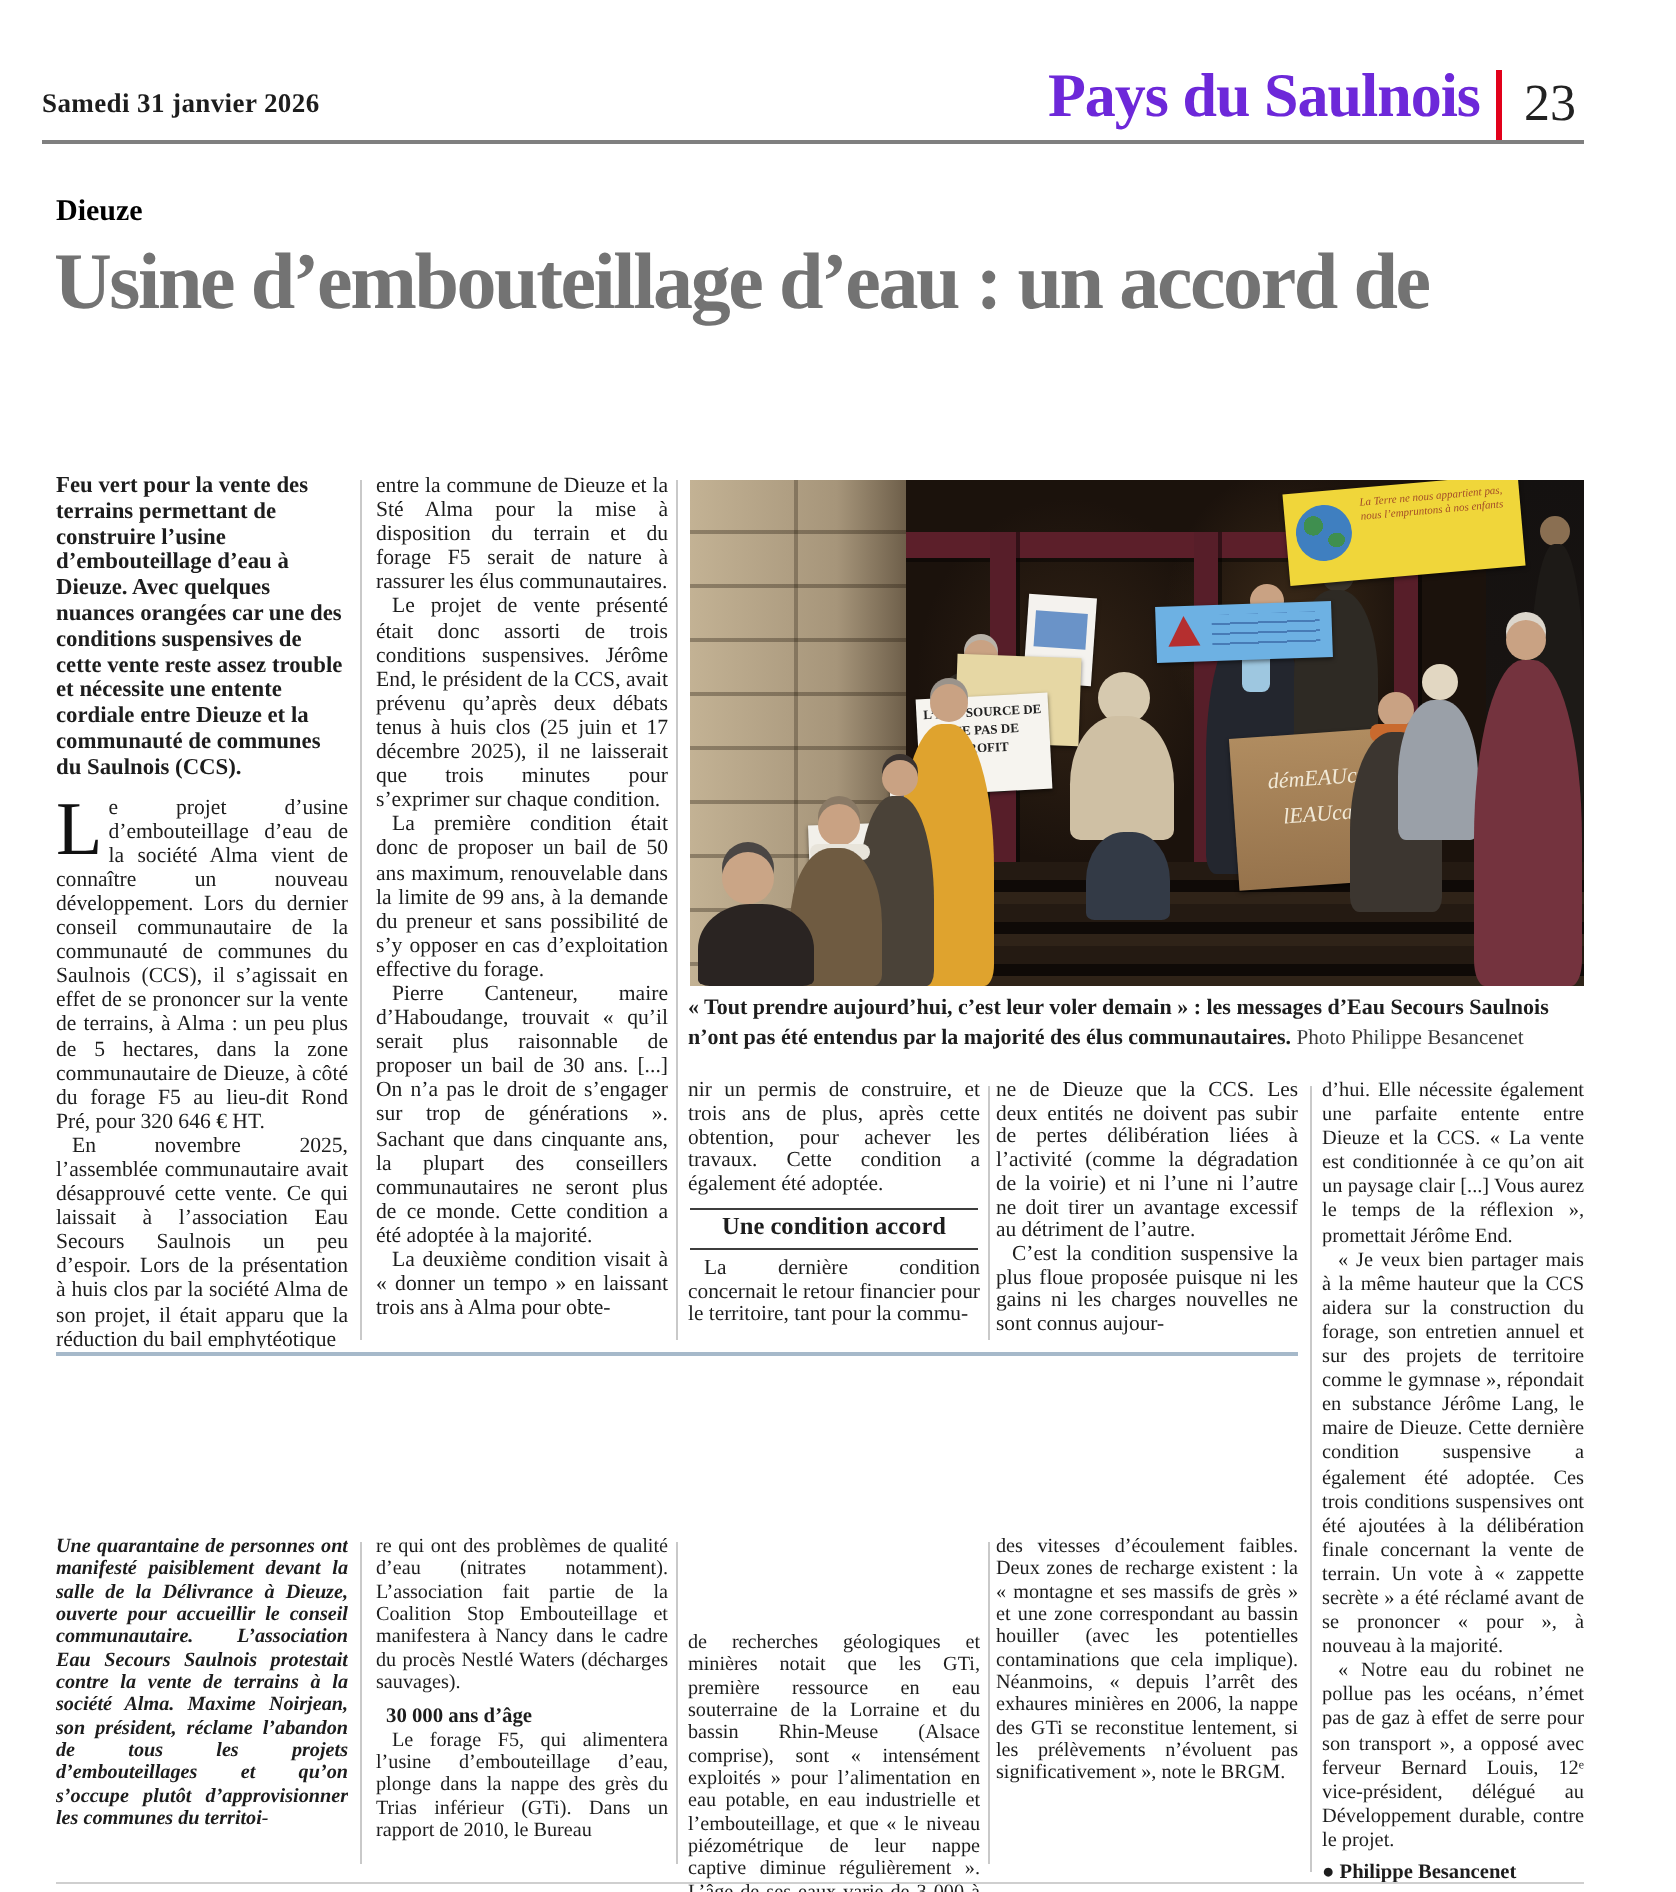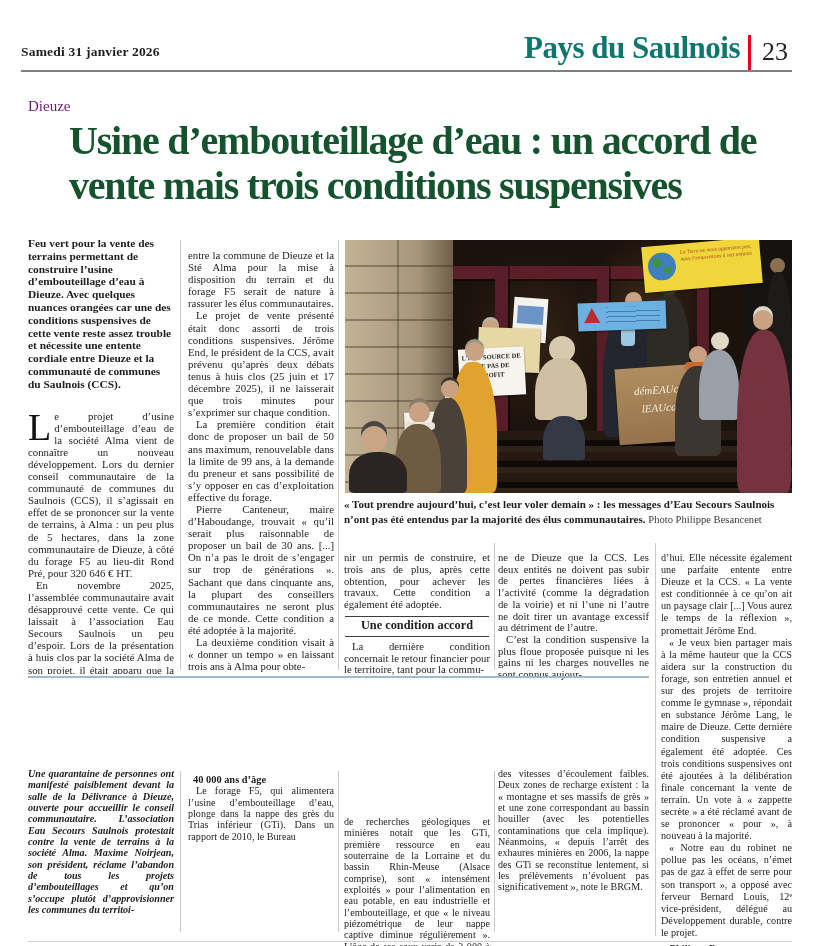"Pays du Saulnois" .section { color: #0f766e -> #6d28d9 }
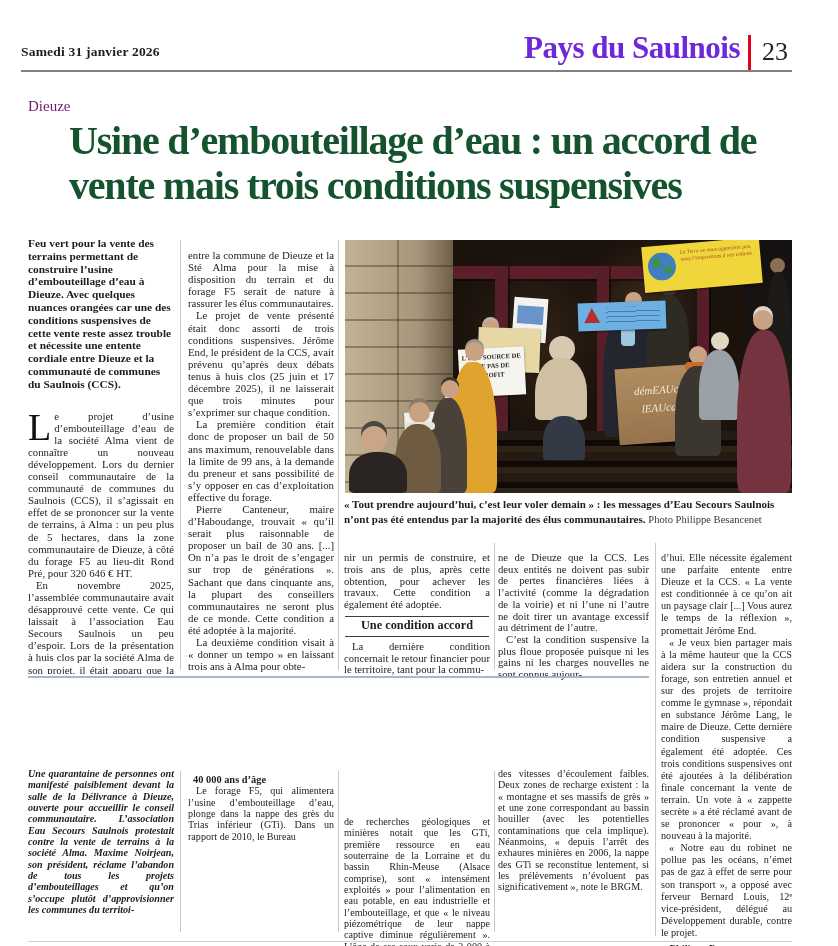"Dieuze" .kicker { color: #701a75 -> #000000; font-weight: 400 -> 700 }
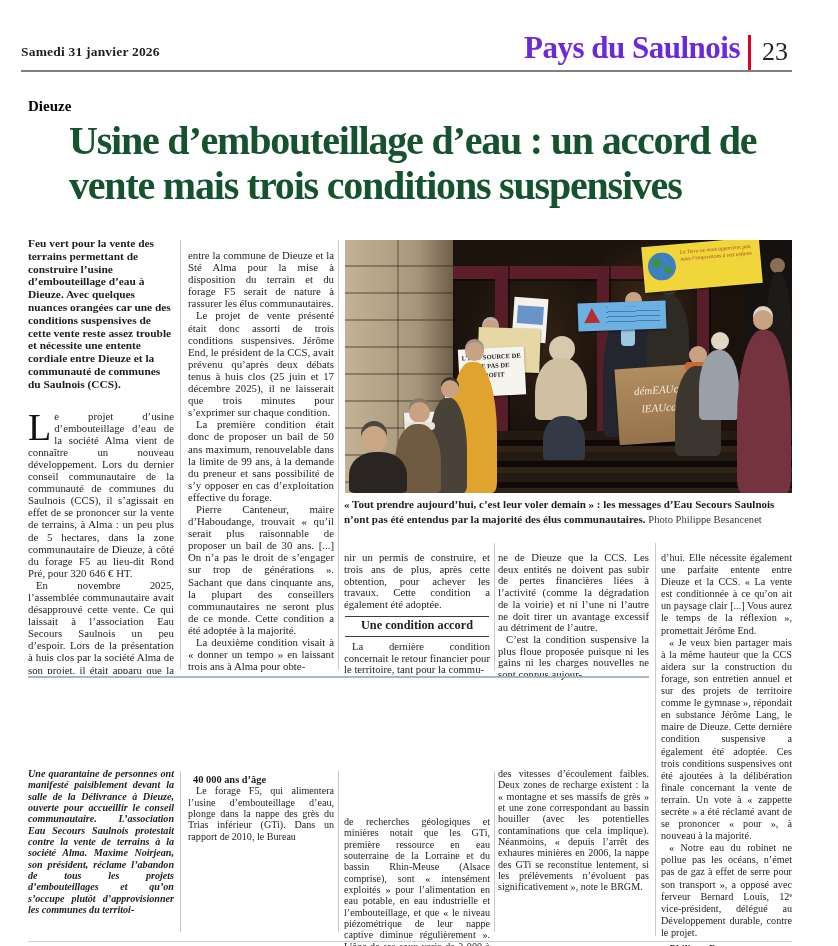"Usine d’embouteillage d’eau : un" .h1 { color: #14532d -> #737373; margin-left: 42px -> none }
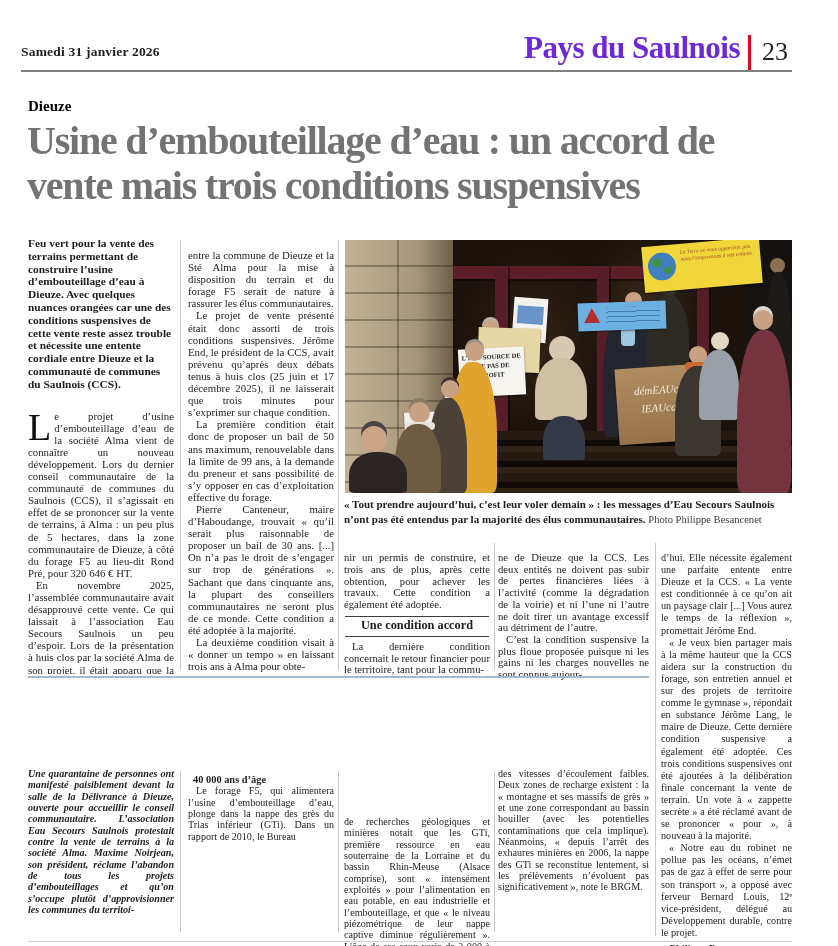"vente mais trois conditions suspensives" div { html: <div>vente mais trois conditions suspensives</div> -> none }
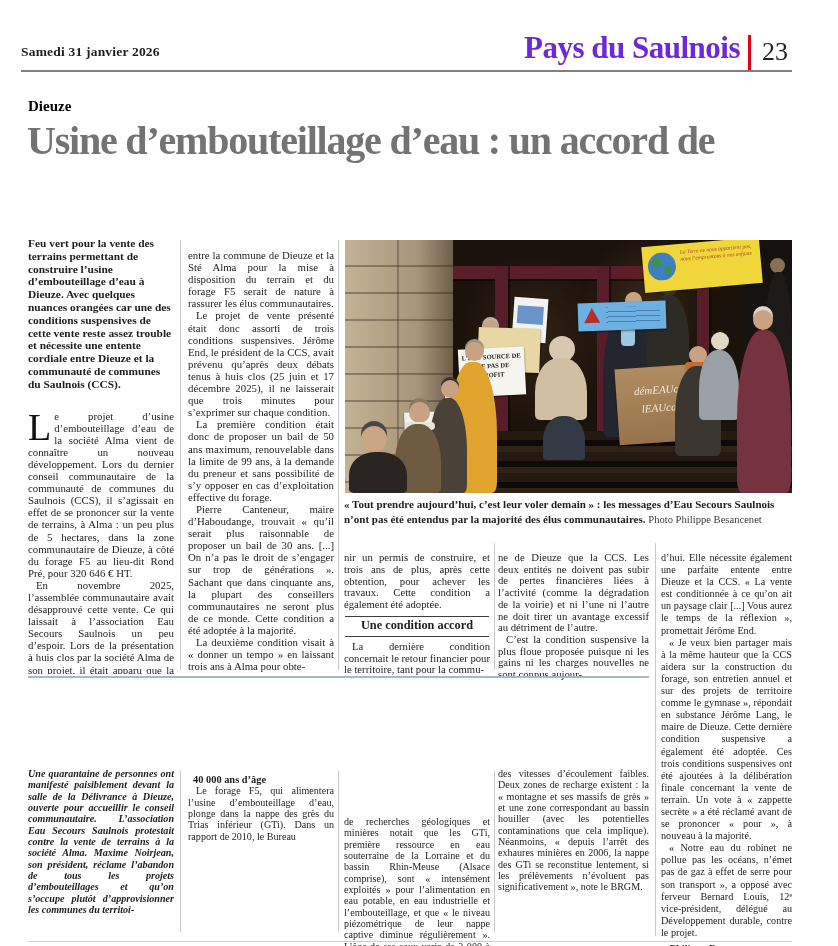"entre la commune de Dieuze" .bodytxt { margin-top: 12px -> none }
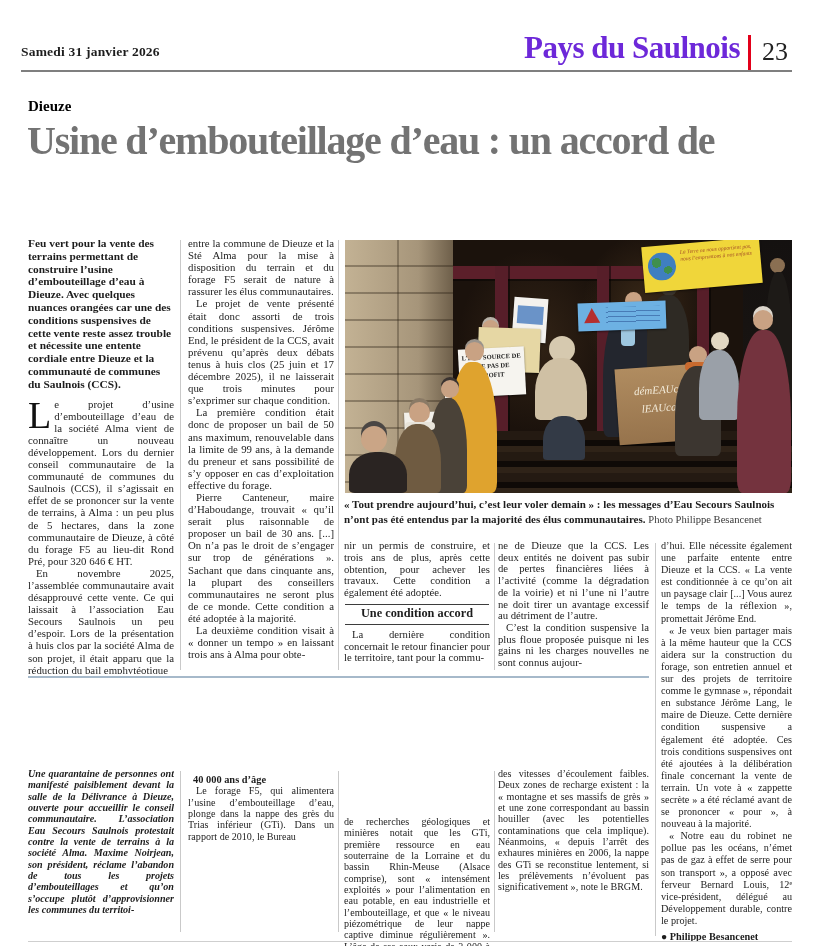"ne de Dieuze que la" p.par { text: financières -> délibération }
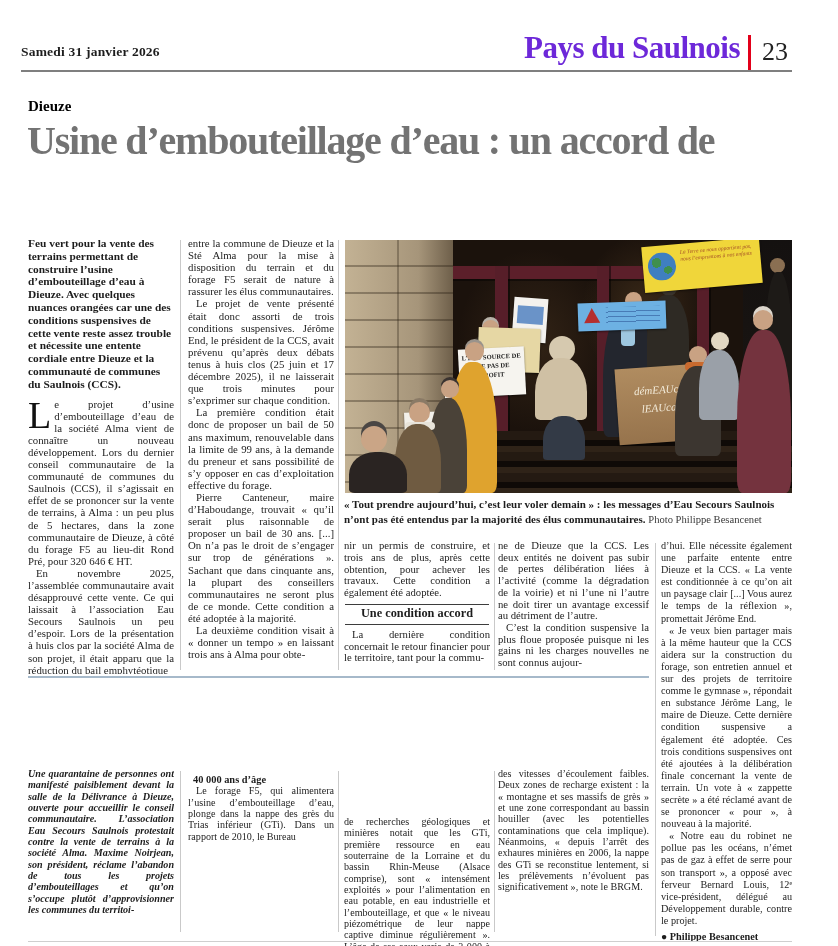"re qui ont des problèmes" p.par { html: none -> <p>re qui ont des problèmes de qualité d’eau (nitrates notamment). L’association fait partie de la Coalition Stop Embouteillage et manifestera à Nancy dans le cadre du procès Nestlé Waters (décharges sauvages).</p> }
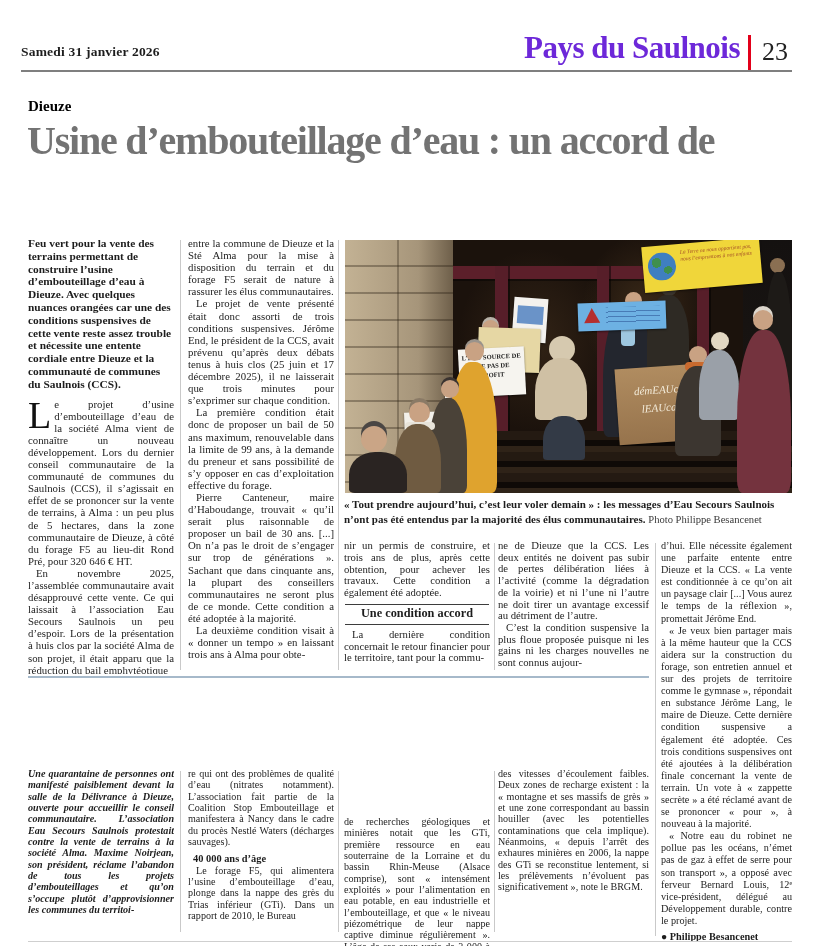"40 000 ans d’âge" p.par { text: 40 000 -> 30 000 }
